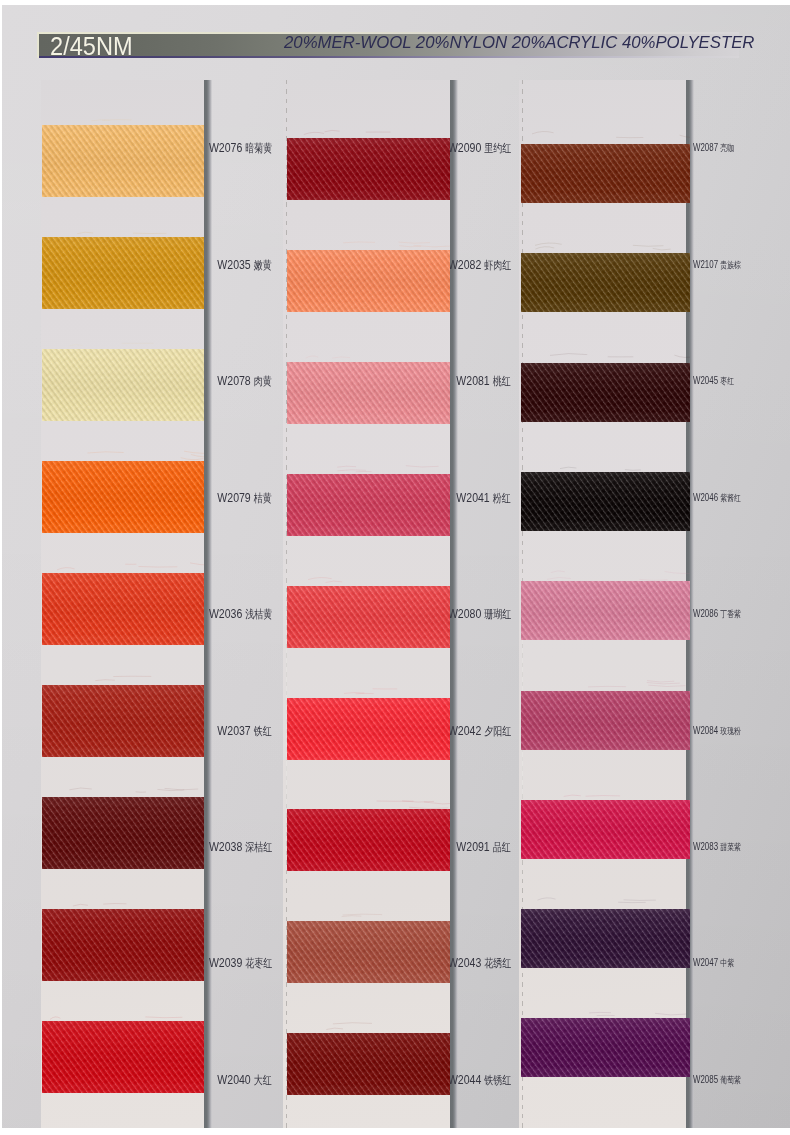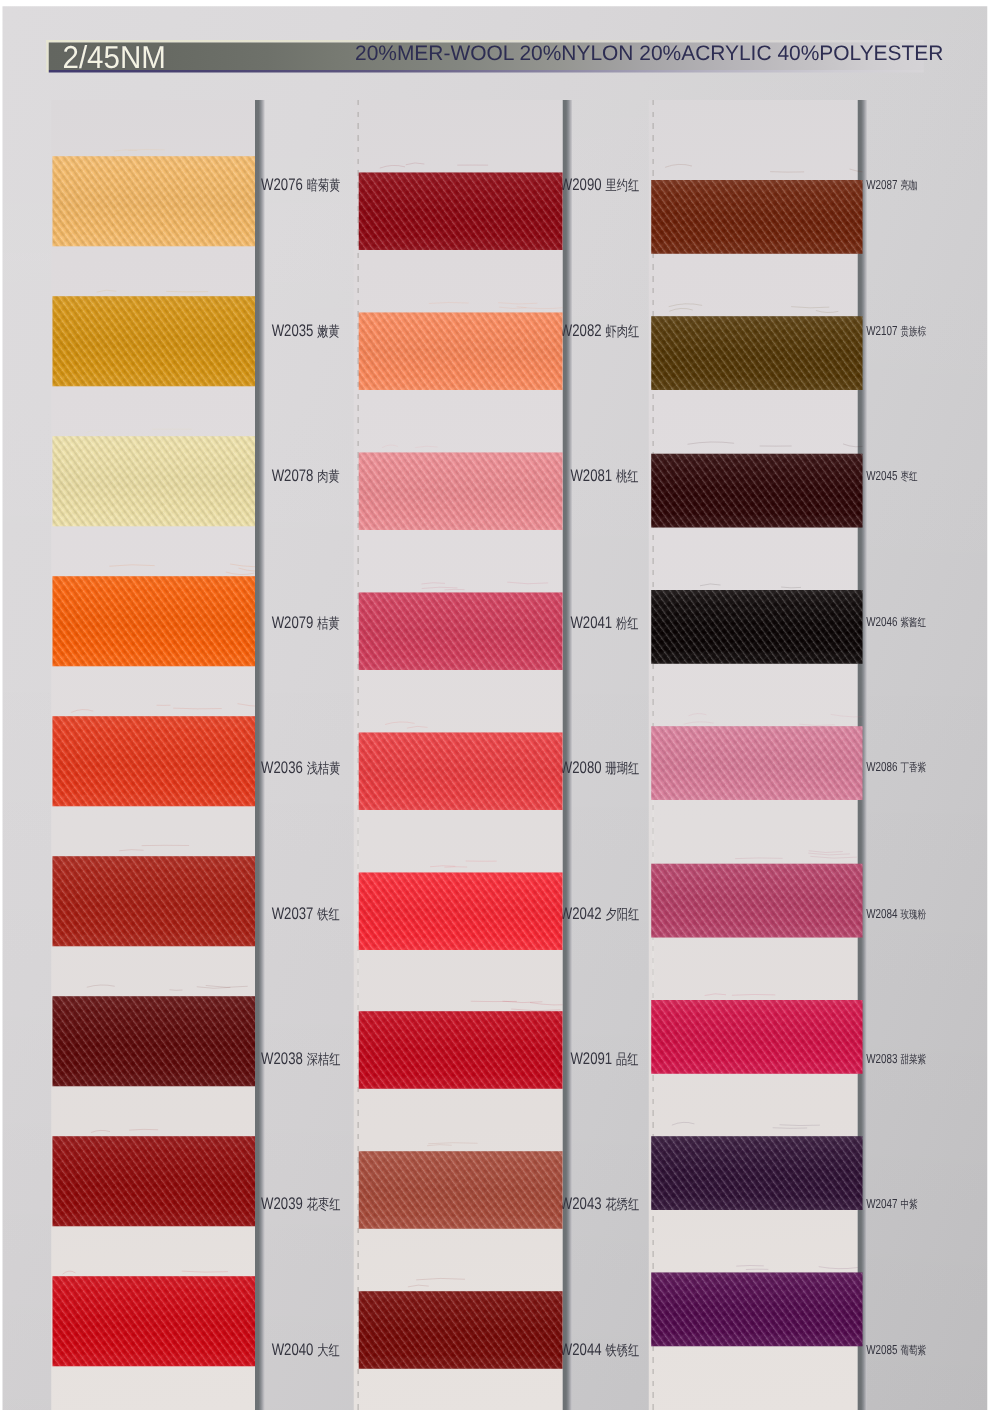"20%MER-WOOL 20%NYLON 20%ACRYLIC" .hdr-comp { font-style: none -> italic }
